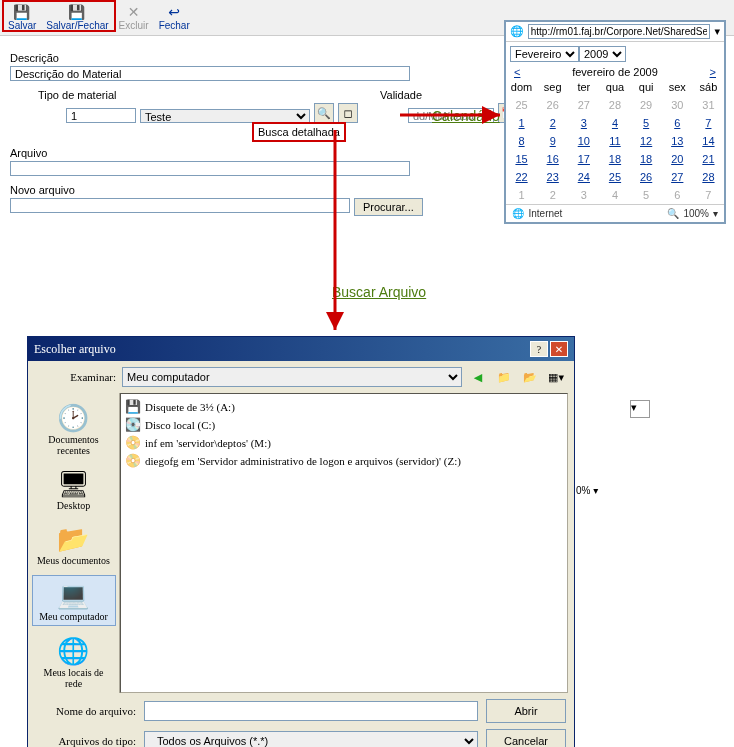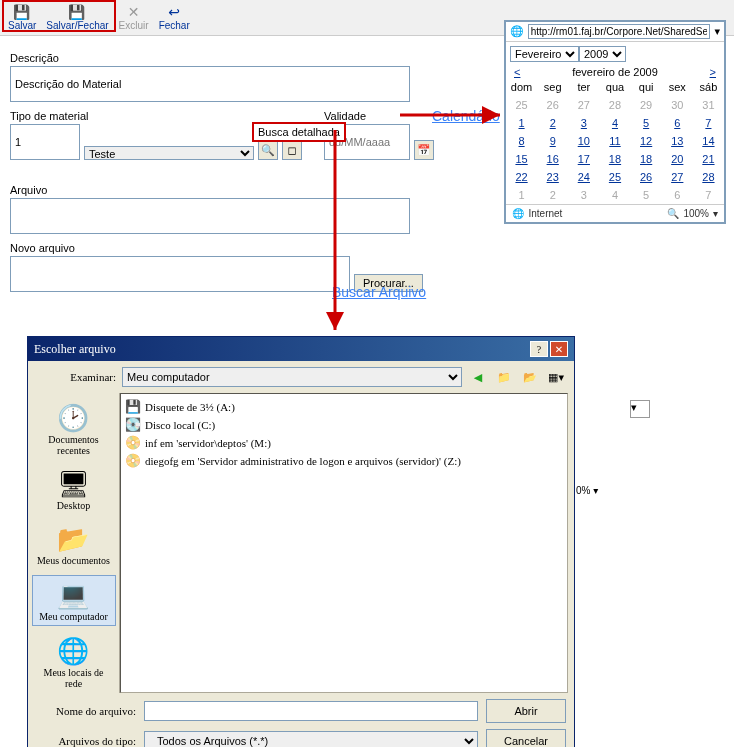"Descrição do Material" .txt { height: 36px -> 15px }
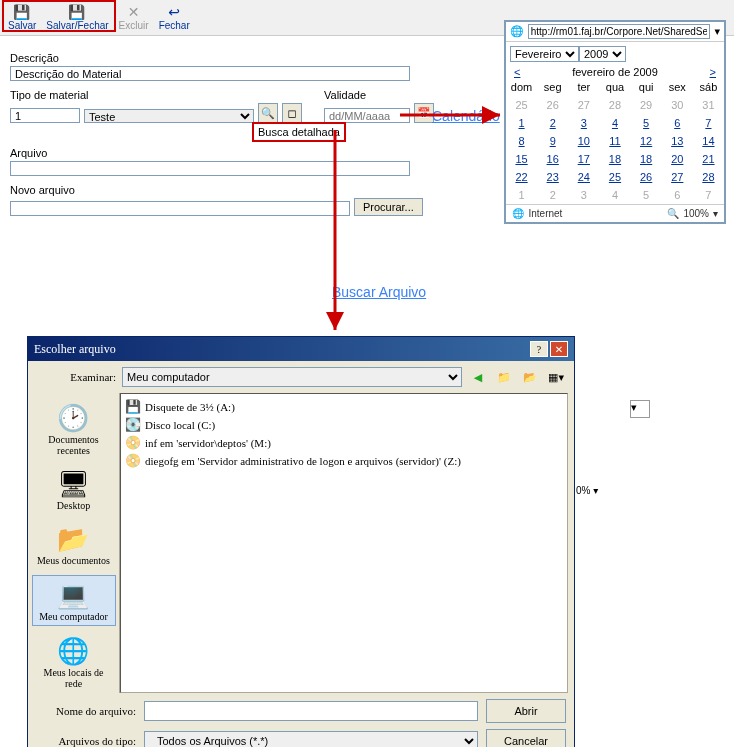"Tipo de material" .row { margin-left: none -> 28px }
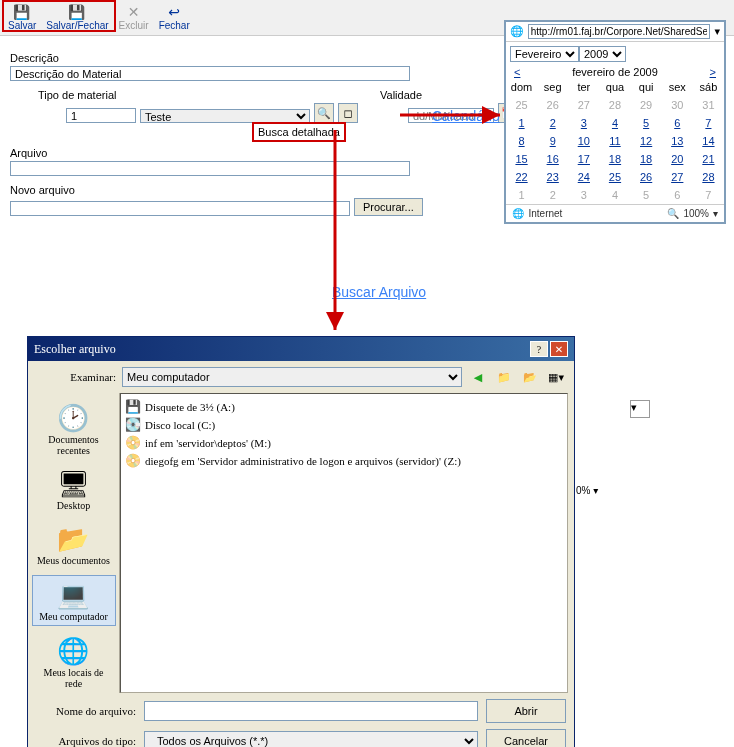"Procurar..." .novo-row { align-items: flex-end -> flex-start }
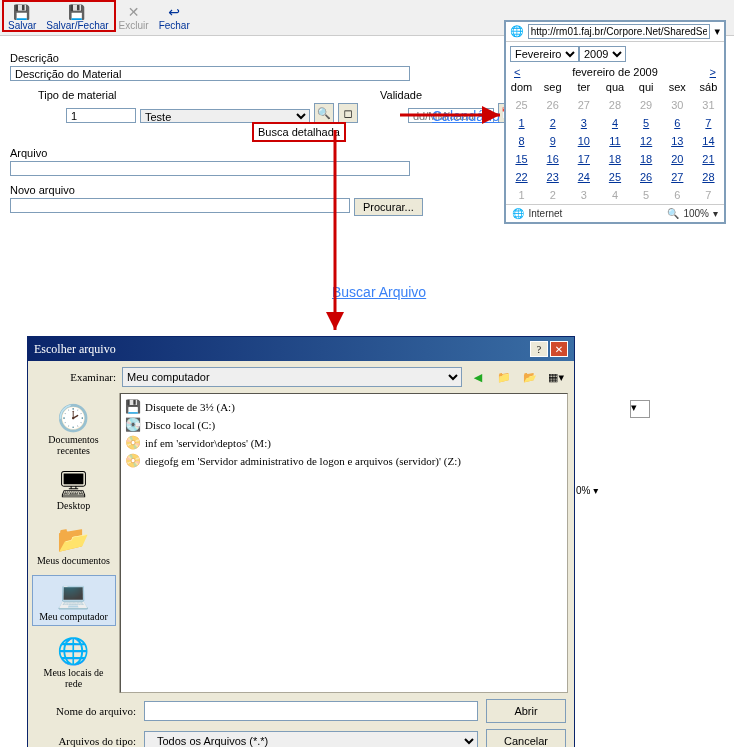"Buscar Arquivo" .annot { color: #3b82f6 -> #4d7c0f }
